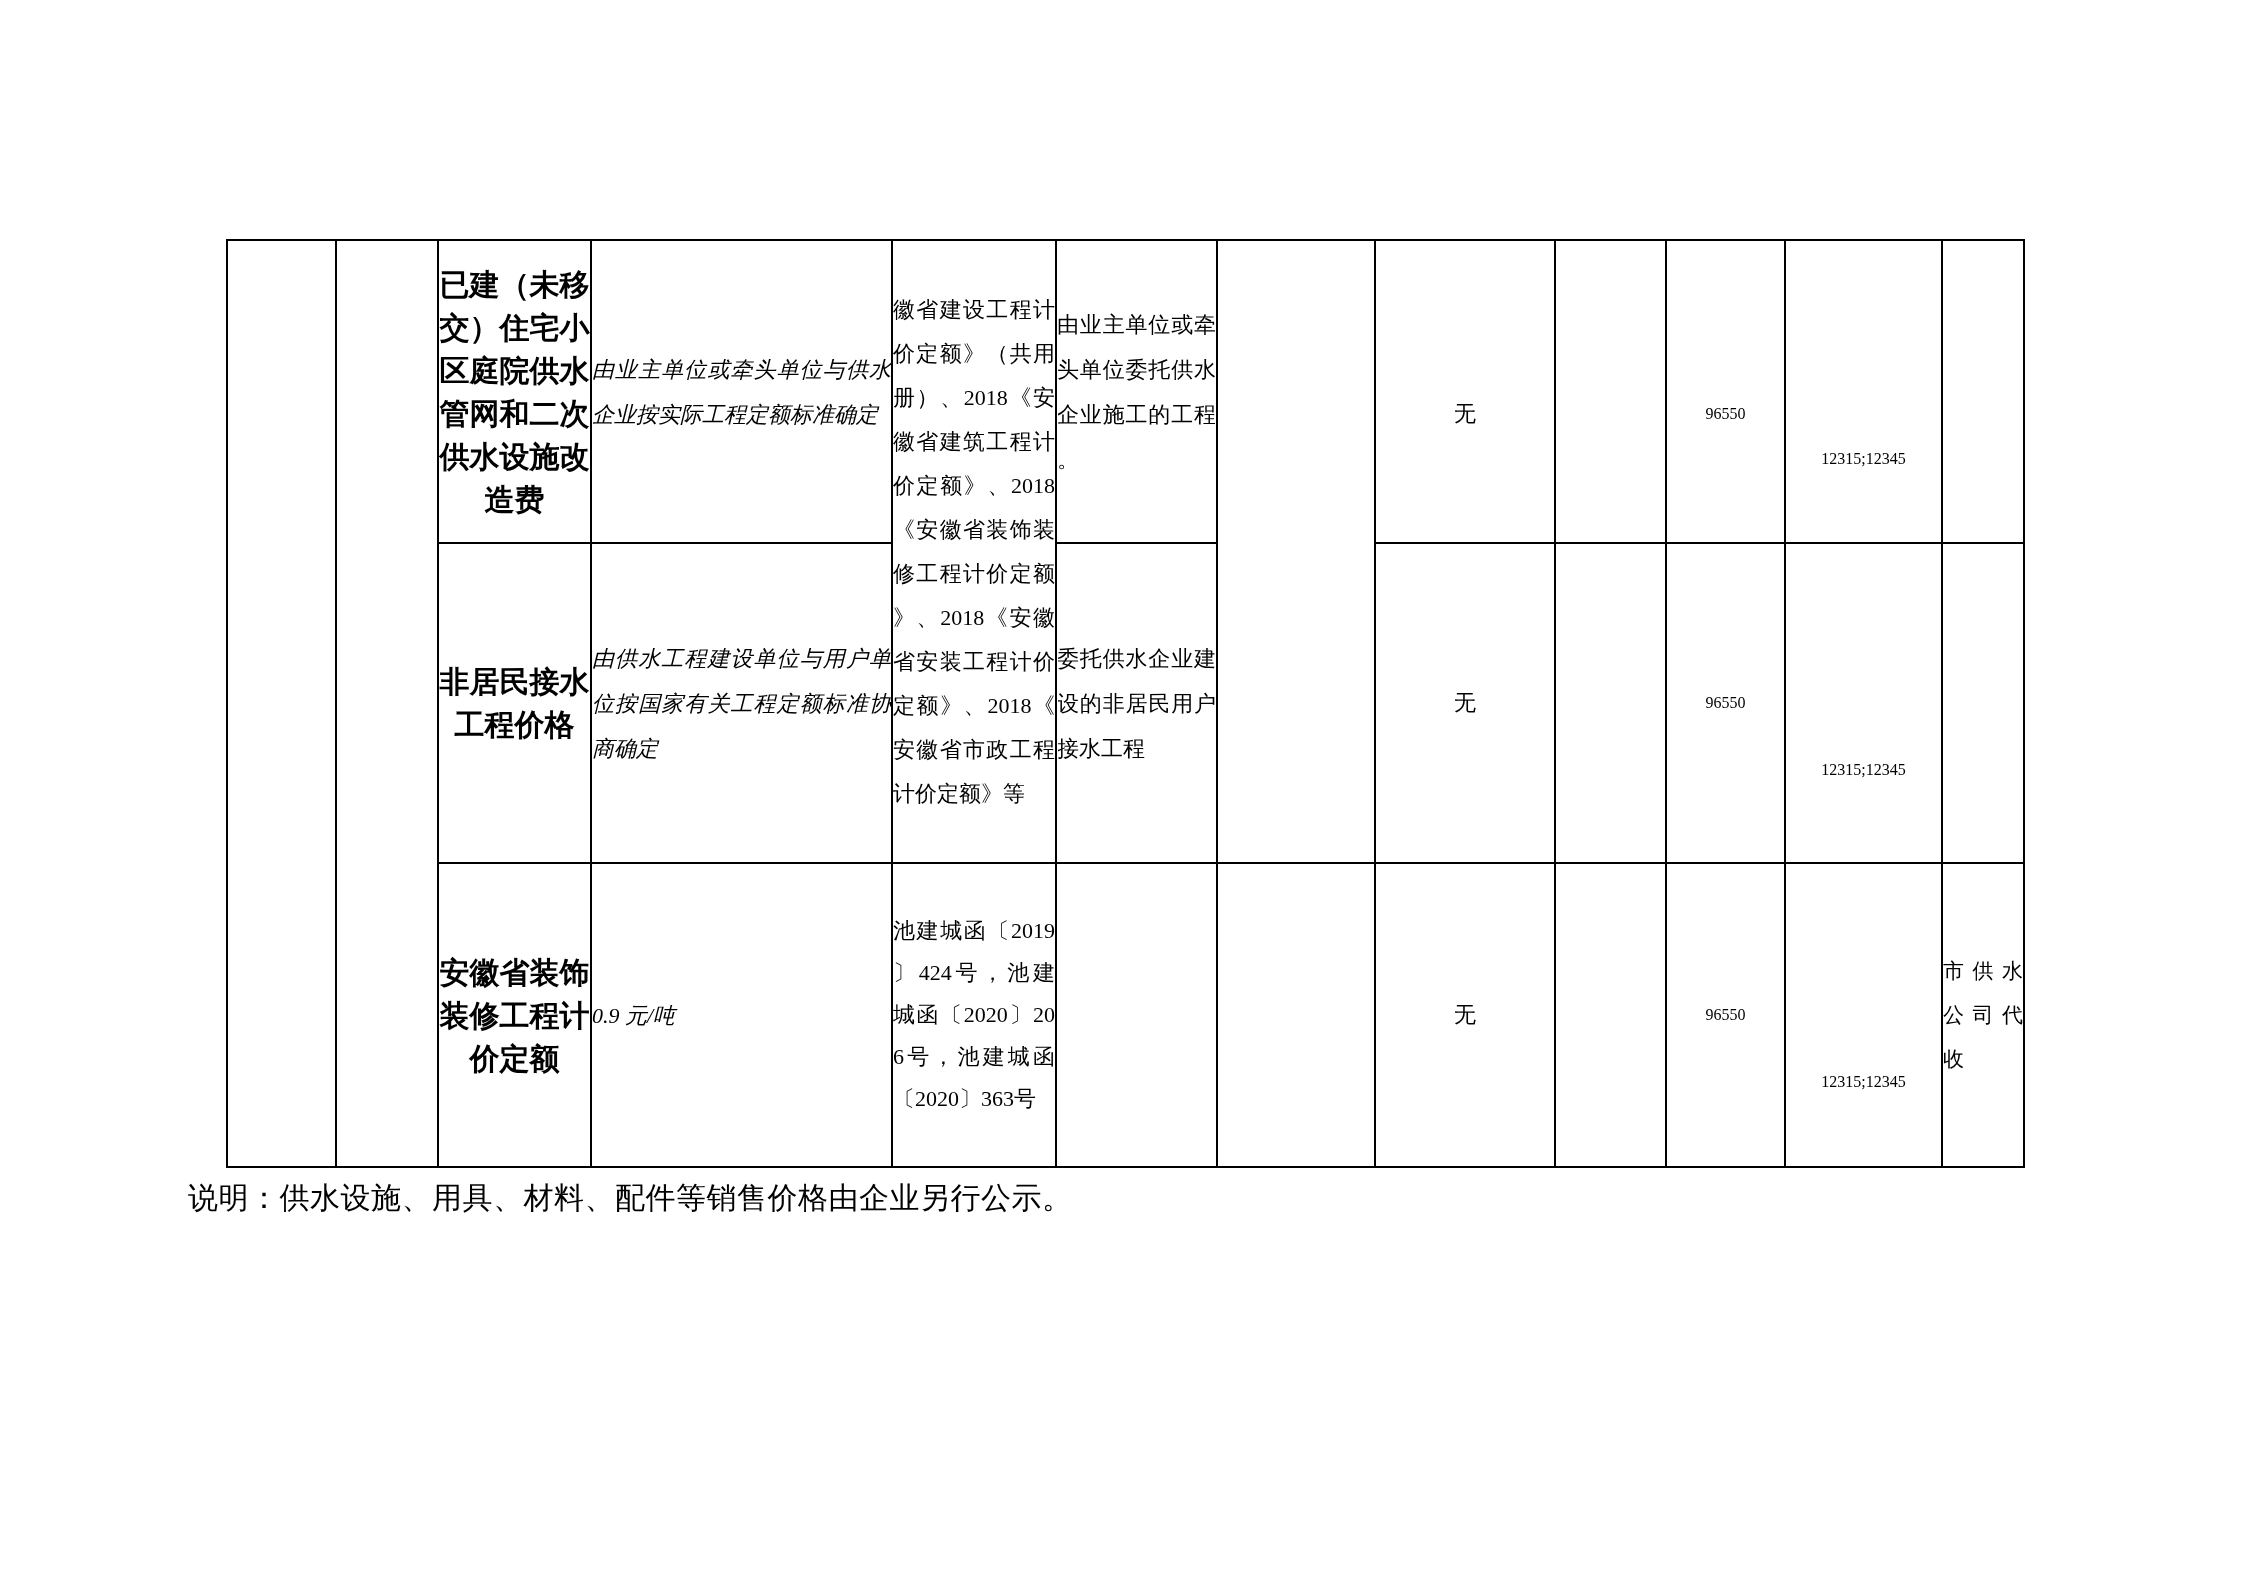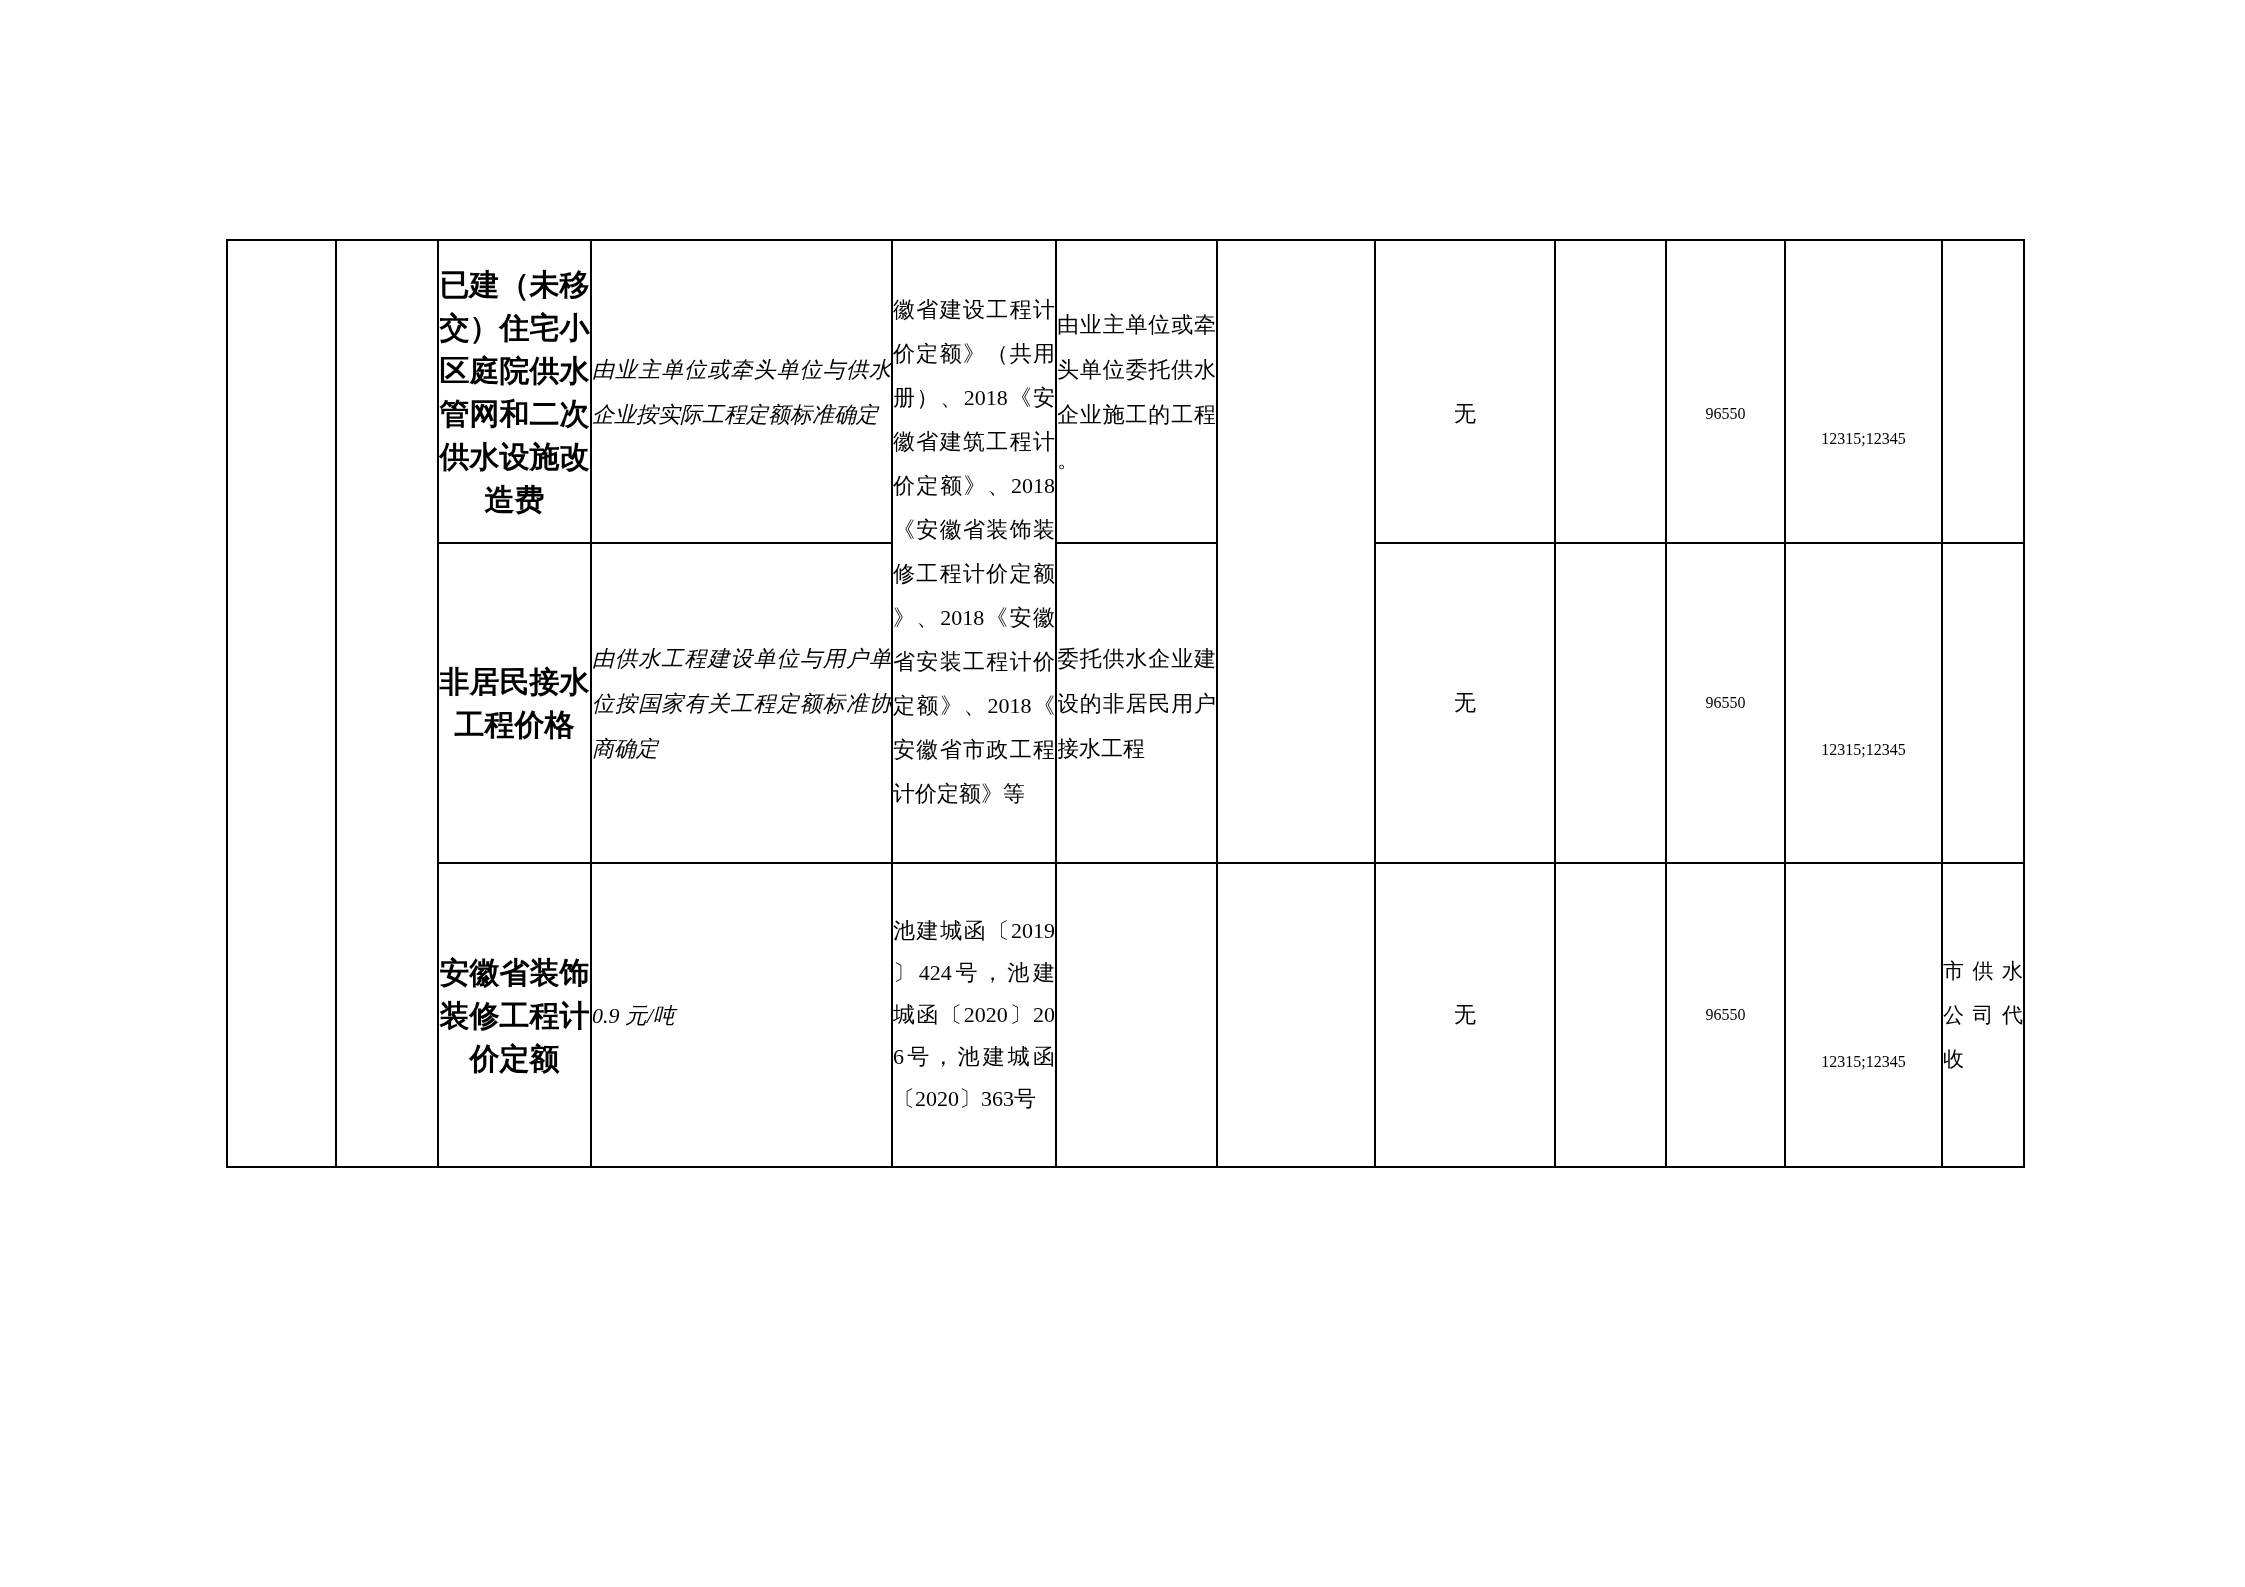"12315;12345" .shift-26 { top: 24px -> 44px }
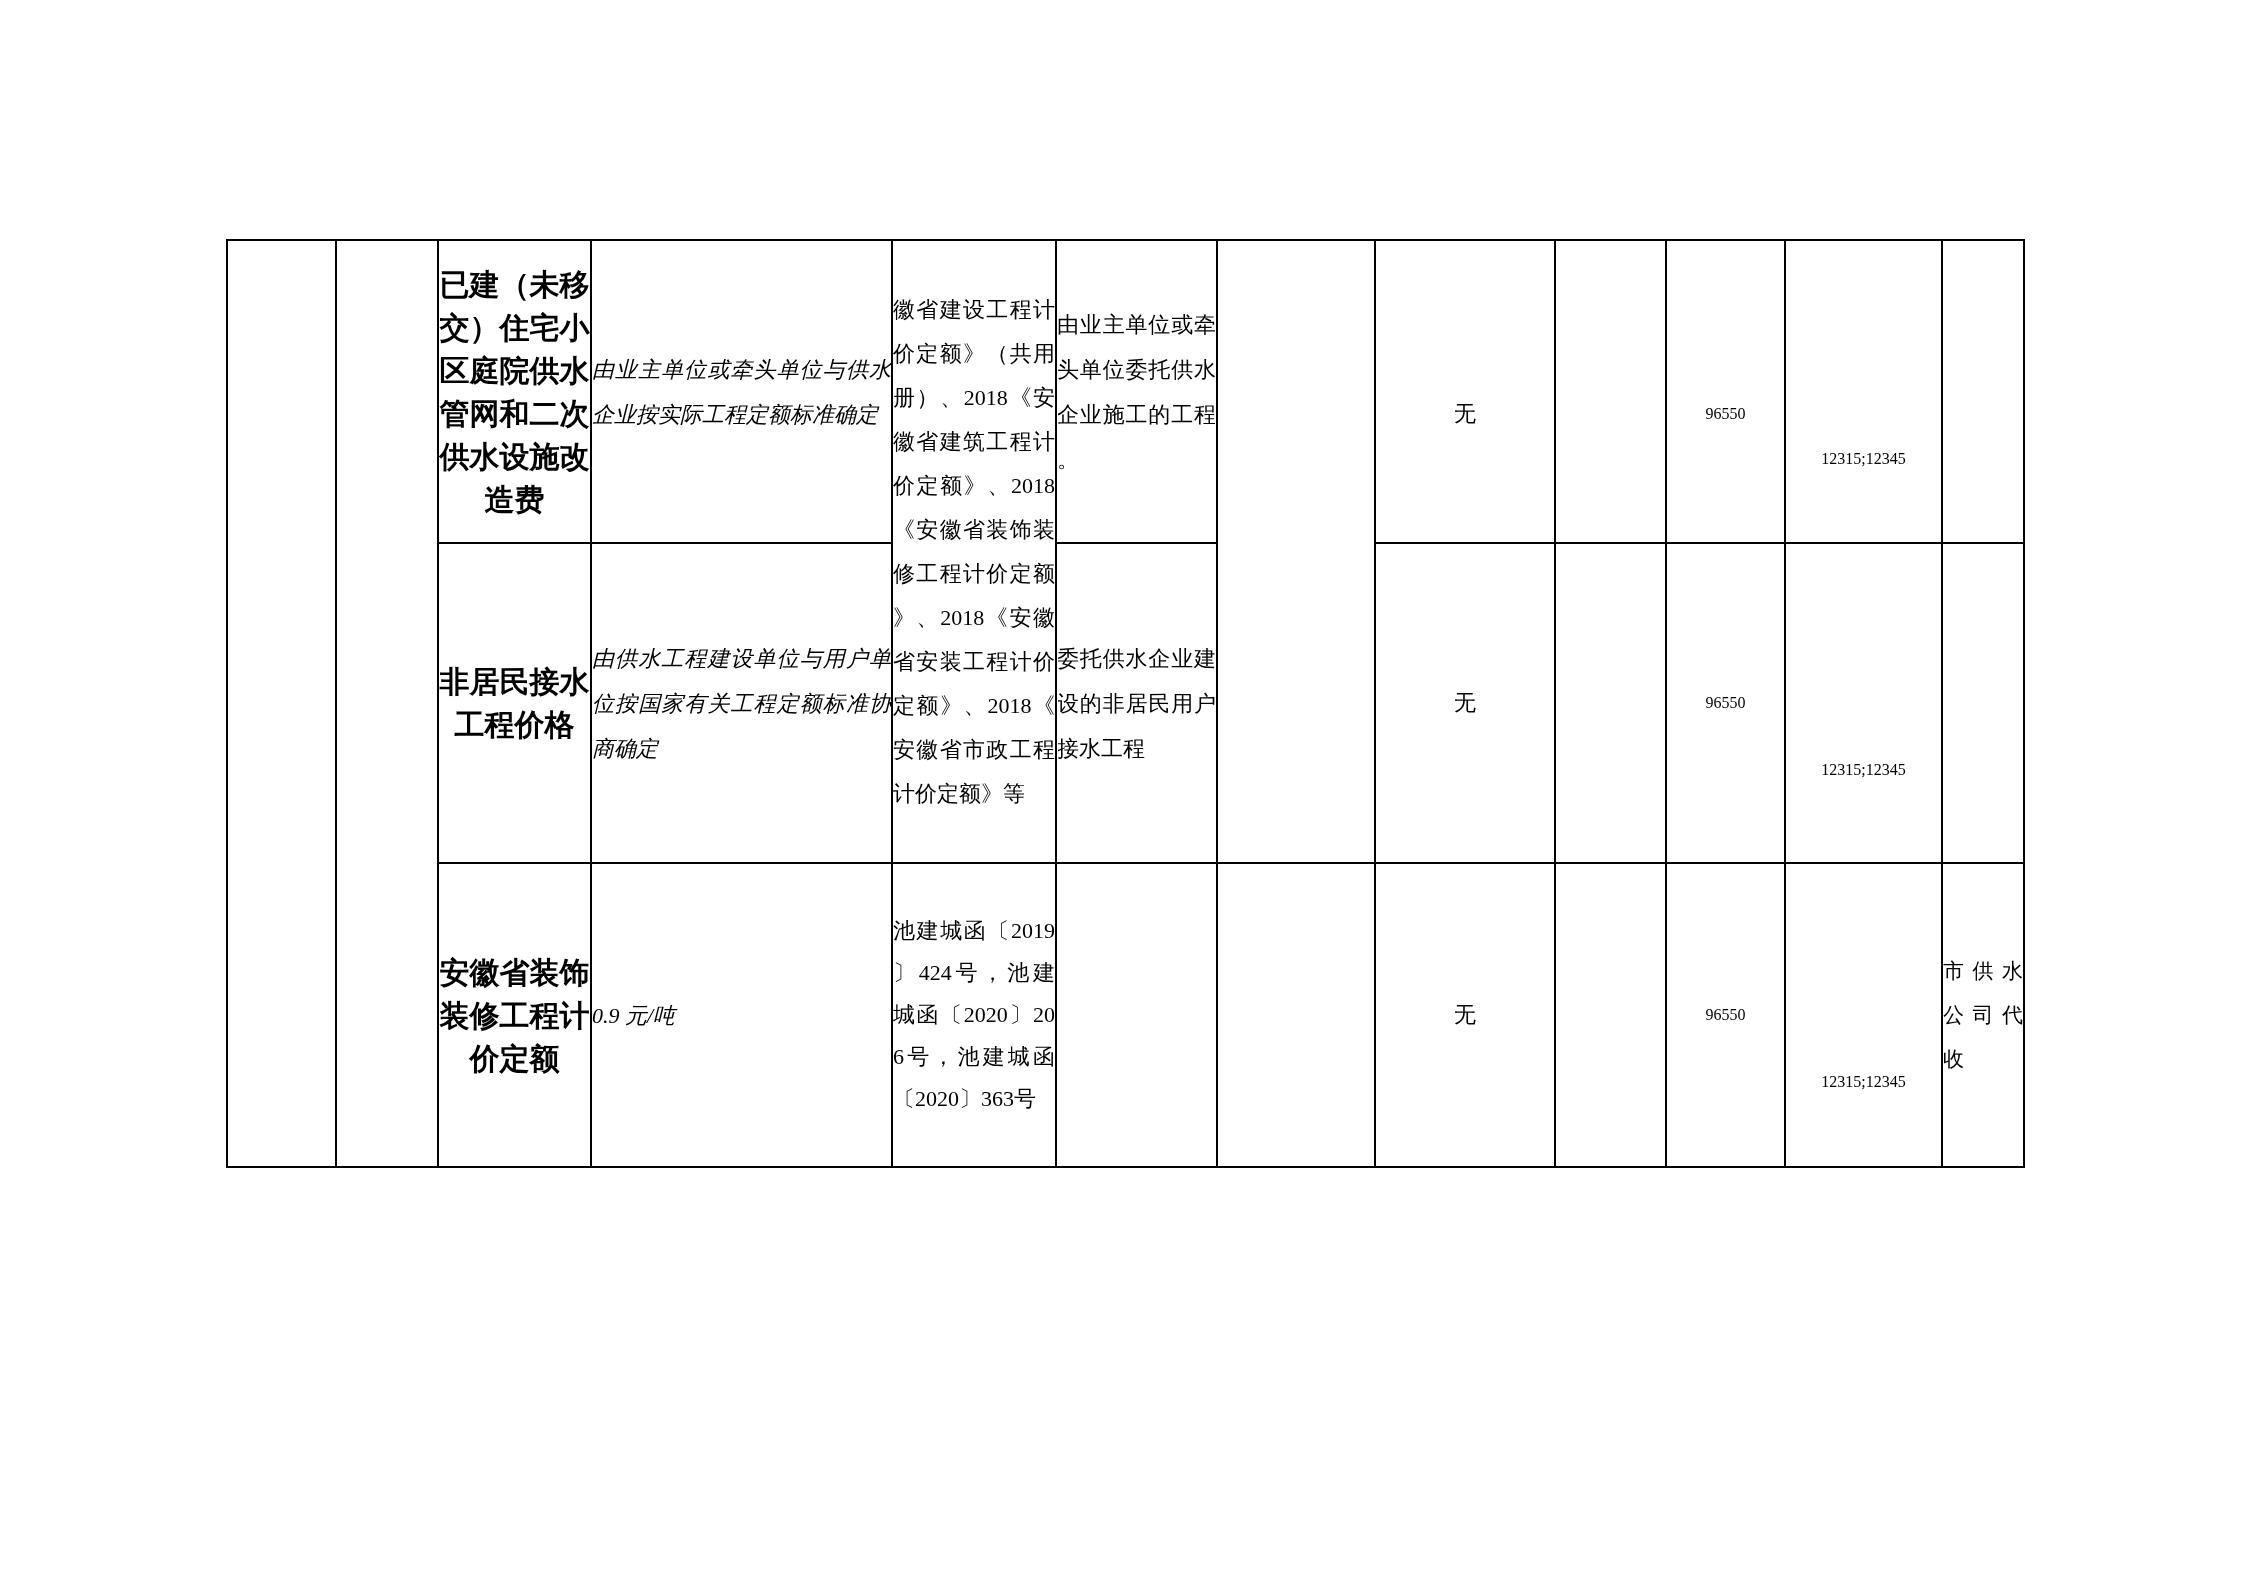"说明：供水设施、用具、材料、配件等销售价格由企业另行公示。" div.note-line { html: none -> <div>说明：供水设施、用具、材料、配件等销售价格由企业另行公示。</div> }
